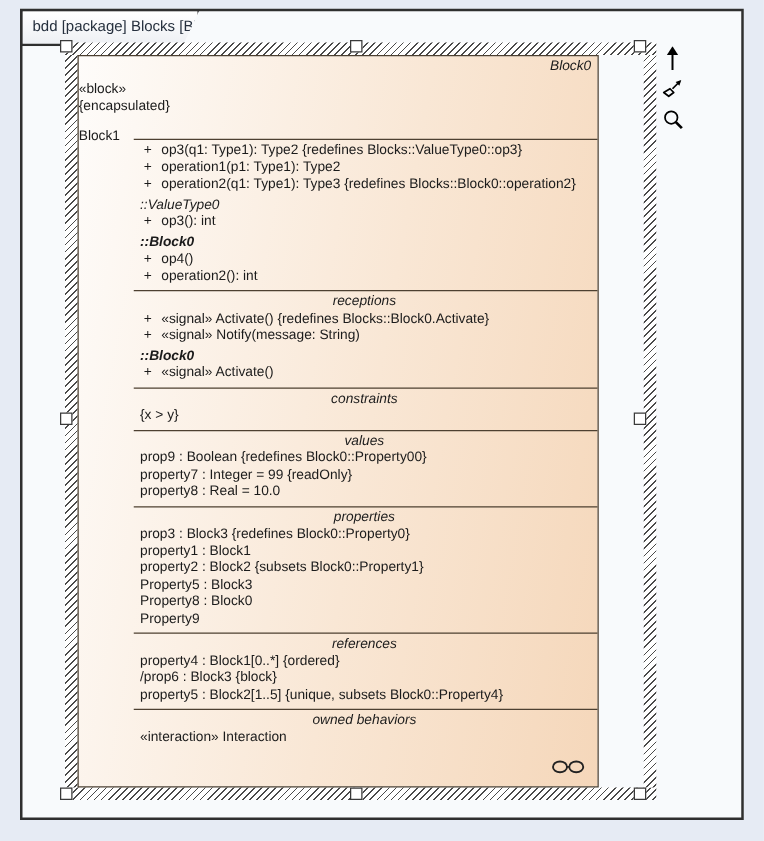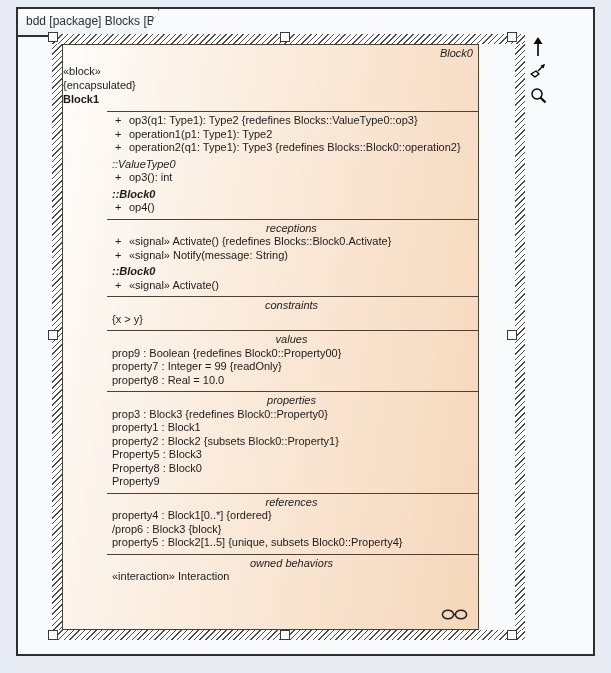"Block1" .hdr-name { font-weight: bold -> normal; margin-top: none -> 10px }
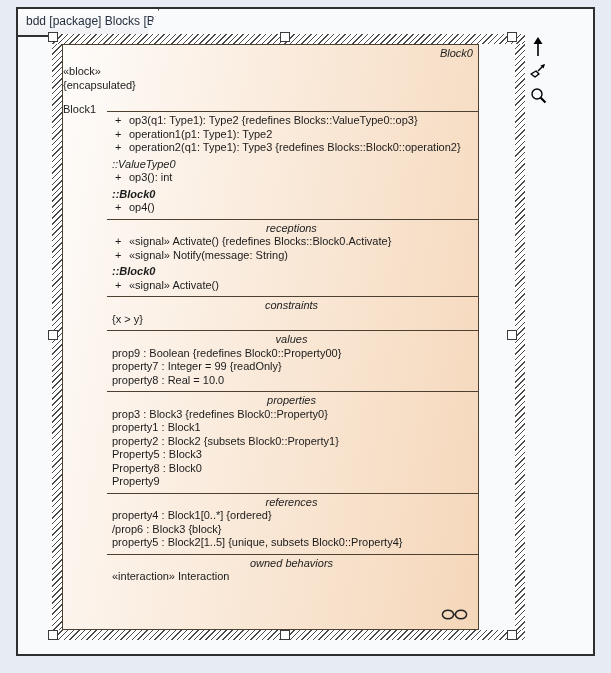"+ operation2(): int" div.line { html: none -> <div><span>+</span><span>operation2(): int</span></div> }
